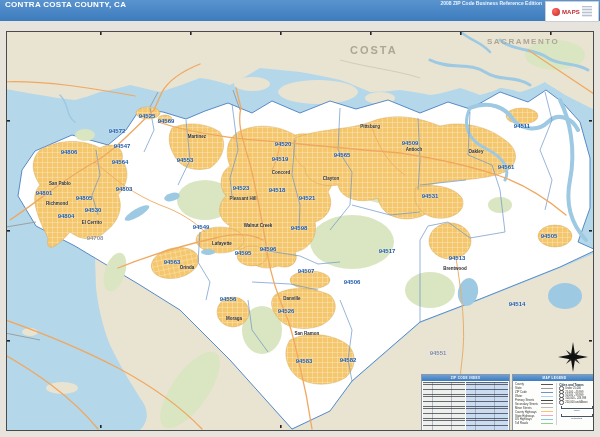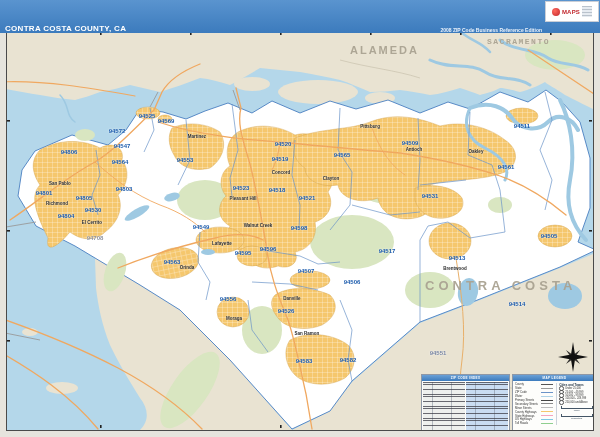"CONTRA COSTA COUNTY, CA" #hdr { align-items: flex-end -> flex-start; height: 33px -> 21px }
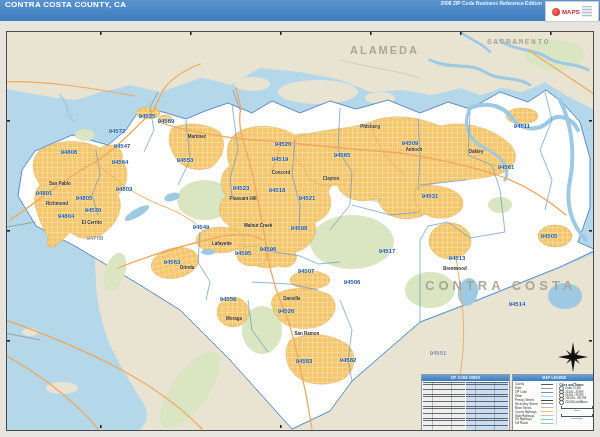"SACRAMENTO" span.nl { font-family: Liberation Mono, monospace -> none }
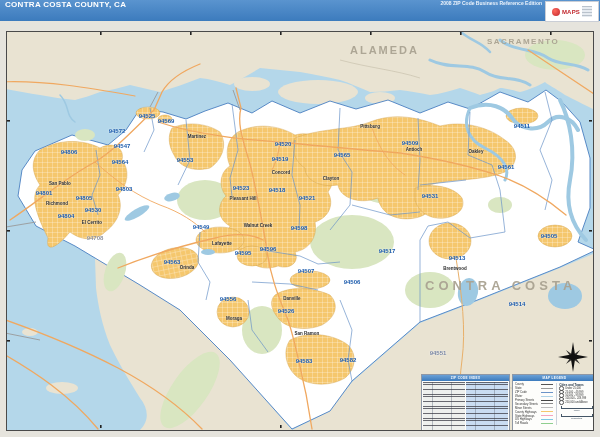"ALAMEDA" span.nl { text: ALAMEDA -> COSTA }
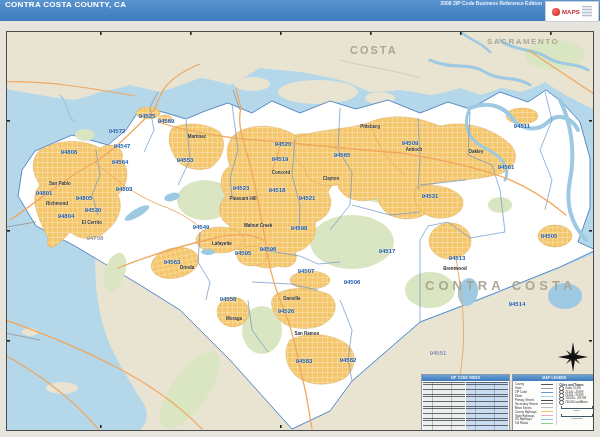"CONTRA COSTA" span.nl { html: <span>CONTRA COSTA</span> -> none }
